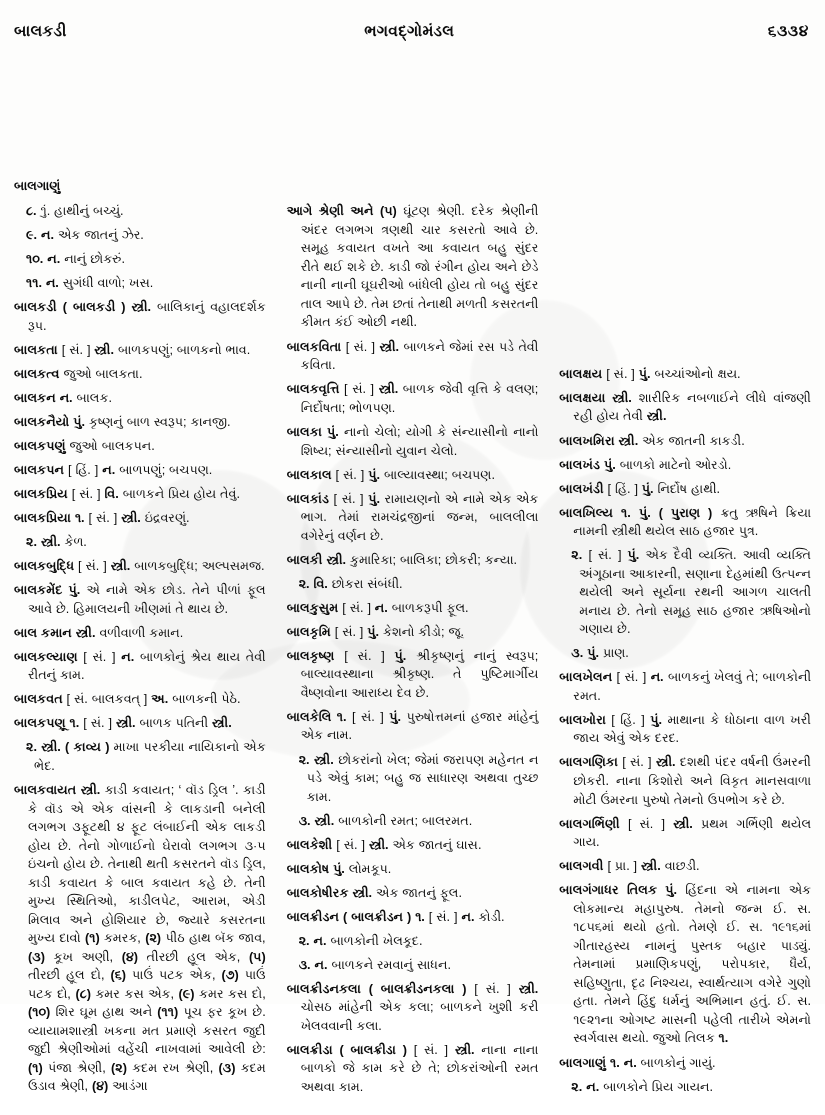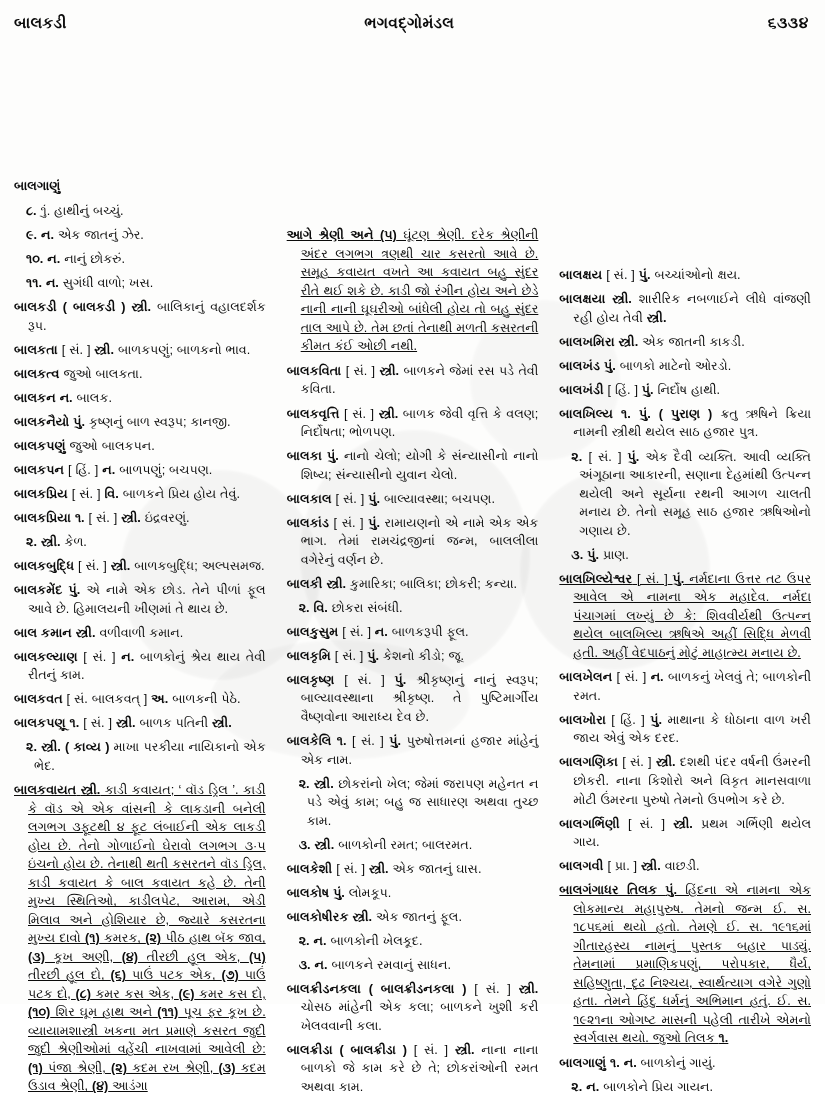"ભગવદ્‌ગોમંડલ" .head-center { margin-top: none -> 8px }
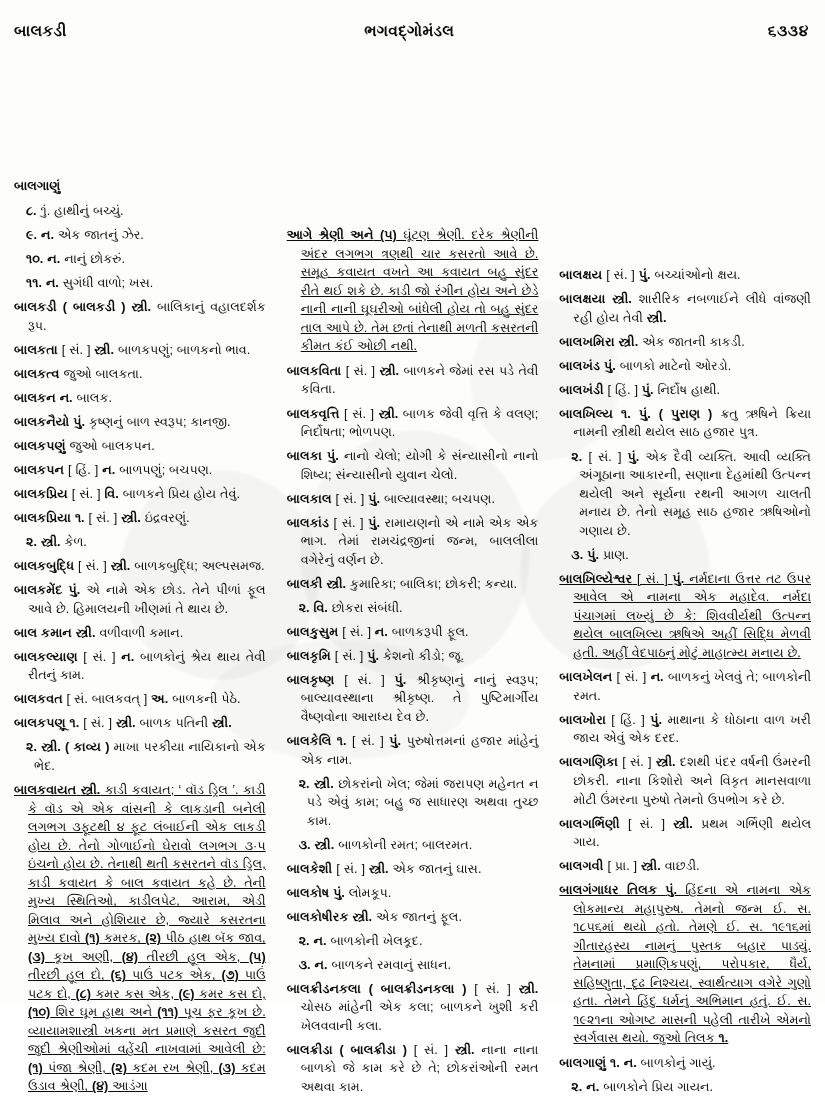"આગે શ્રેણી અને (૫) ઘૂંટણ" .entry.para { text-decoration: underline -> none }
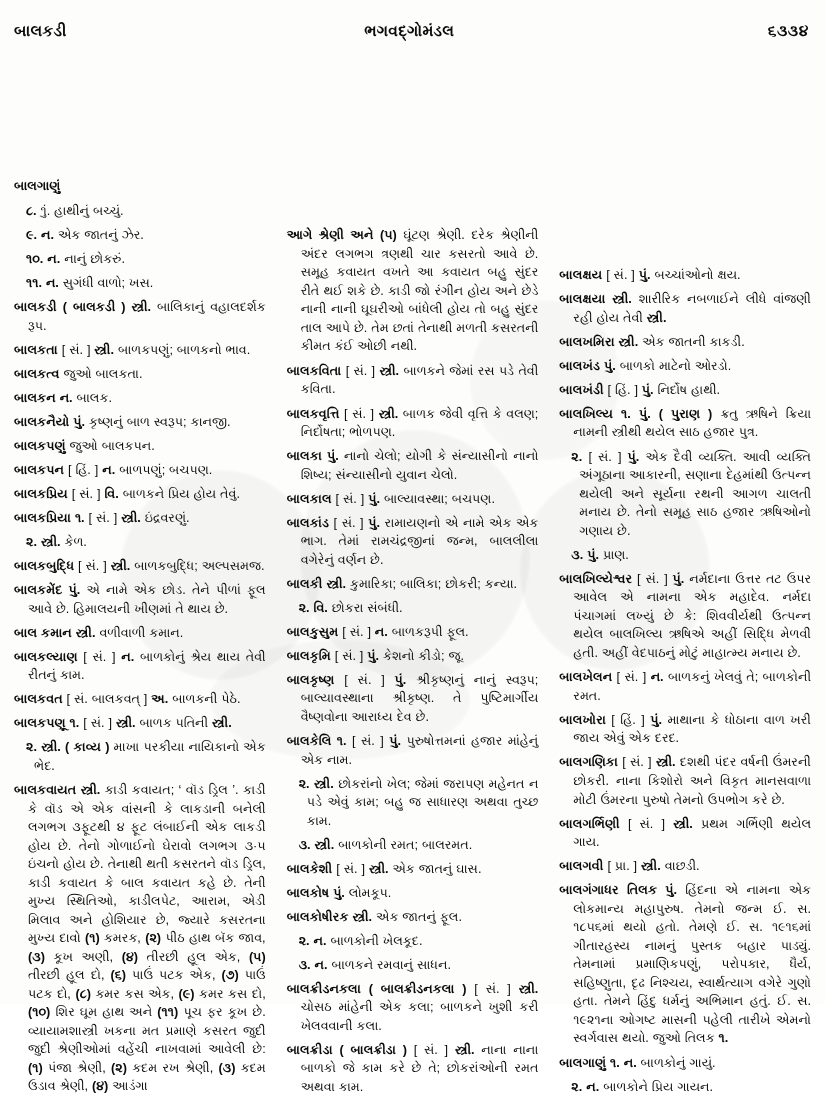"બાલખિલ્યેશ્વર [ સં. ] પું." p.entry { html: <p><span>બાલખિલ્યેશ્વર</span> <span>[ સં. ]</span> <span>પું.</span> નર્મદાના ઉત્તર તટ ઉપર આવેલ એ નામના એક મહાદેવ. નર્મદા પંચાગમાં લખ્યું છે કે: શિવવીર્યથી ઉત્પન્ન થયેલ બાલખિલ્ય ઋષિએ અહીં સિદ્ધિ મેળવી હતી. અહીં વેદપાઠનું મોટું માહાત્મ્ય મનાય છે.</p> -> none }
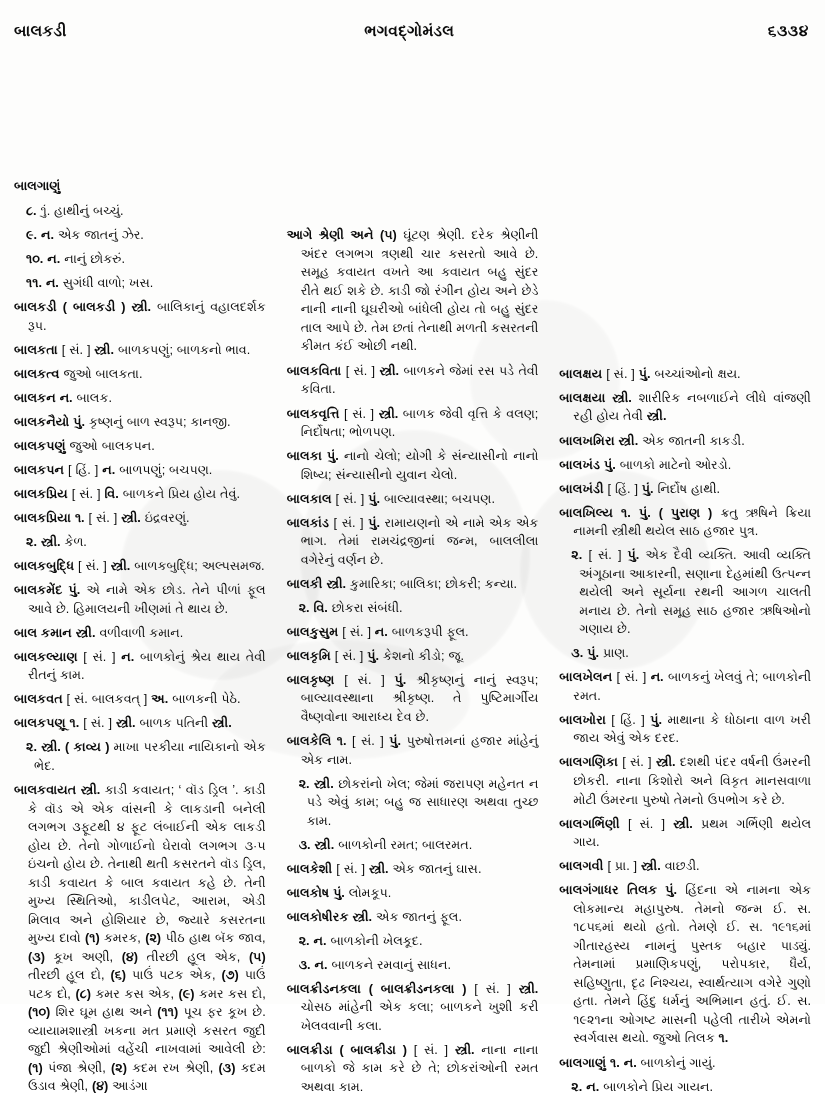"બાલક્રીડન ( બાલક્રીડન ) ૧." p.entry { html: none -> <p><span>બાલક્રીડન</span> <span>( બાલક્રીડન )</span> <span>૧.</span> <span>[ સં. ]</span> <span>ન.</span> કોડી.</p> }
